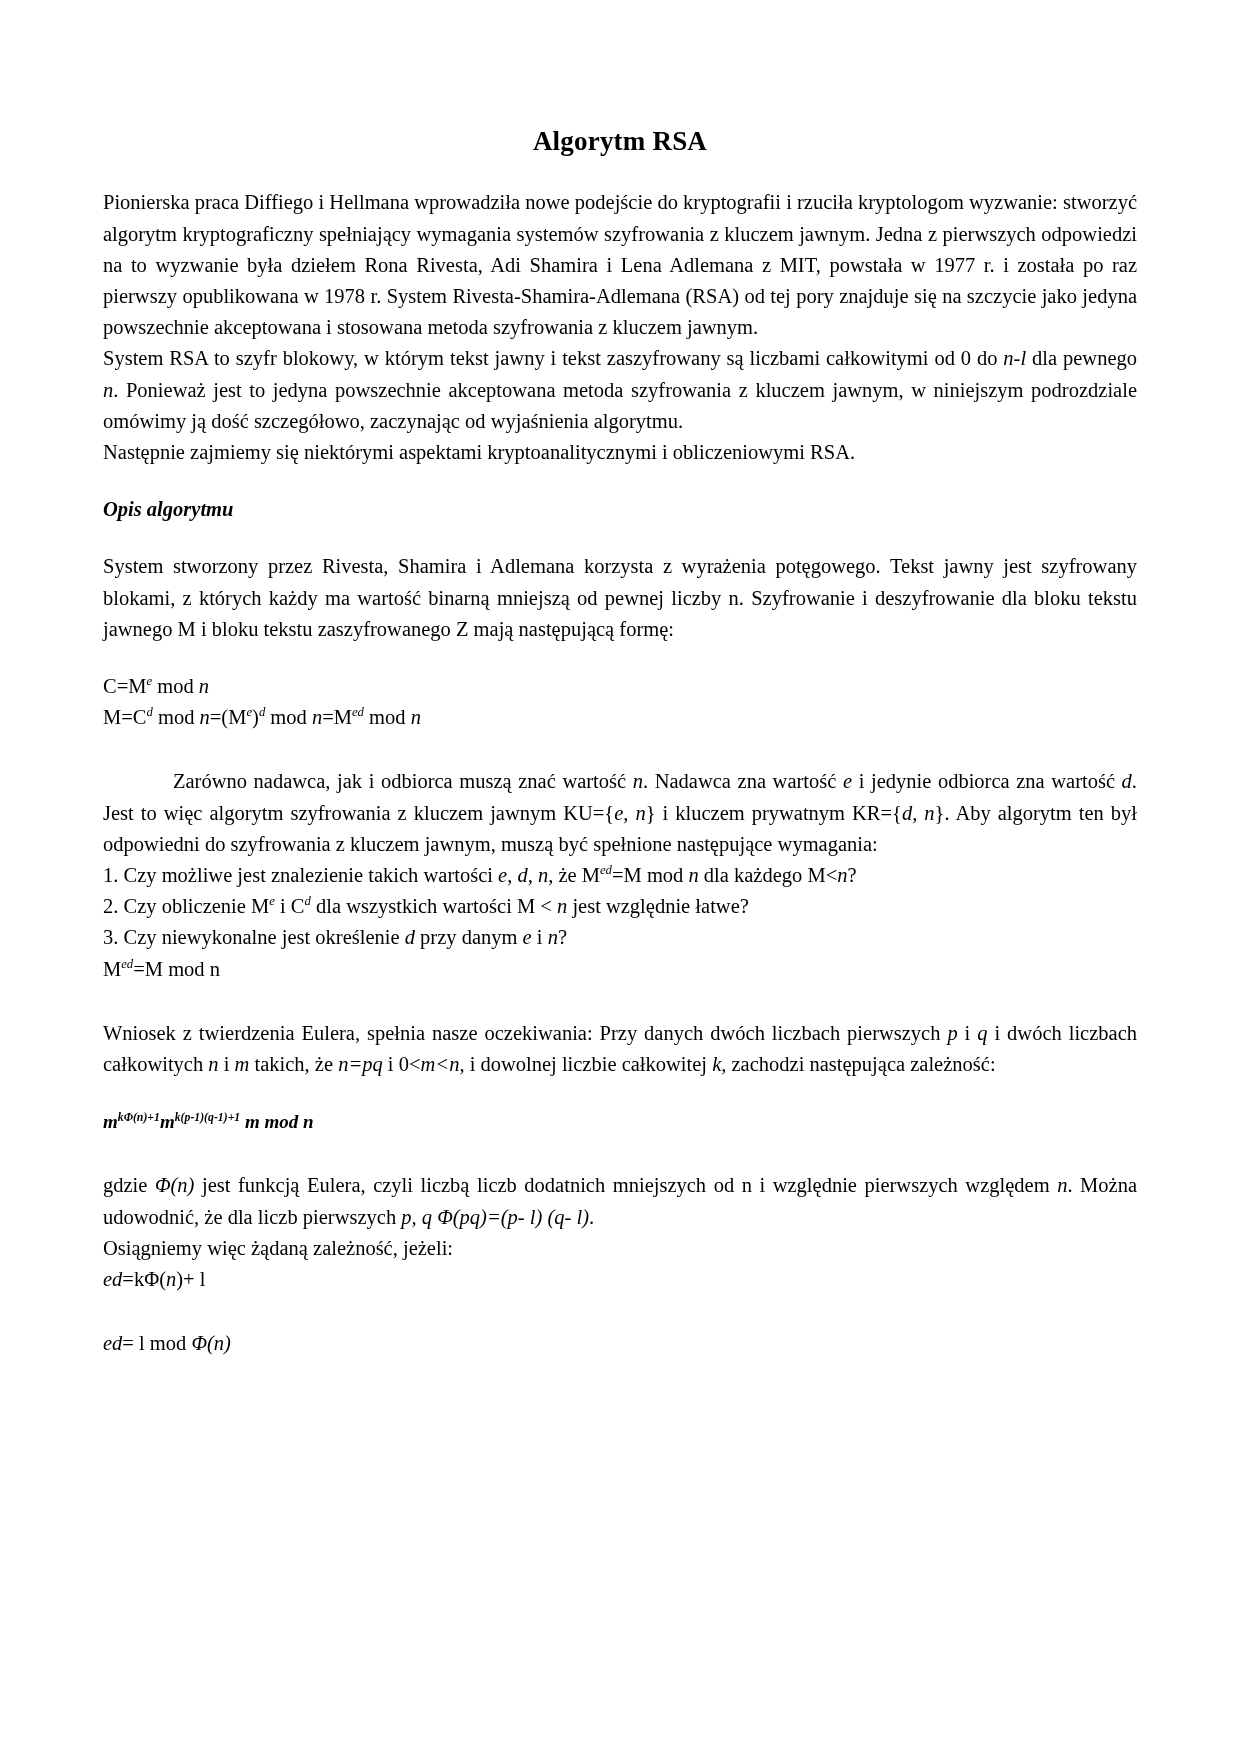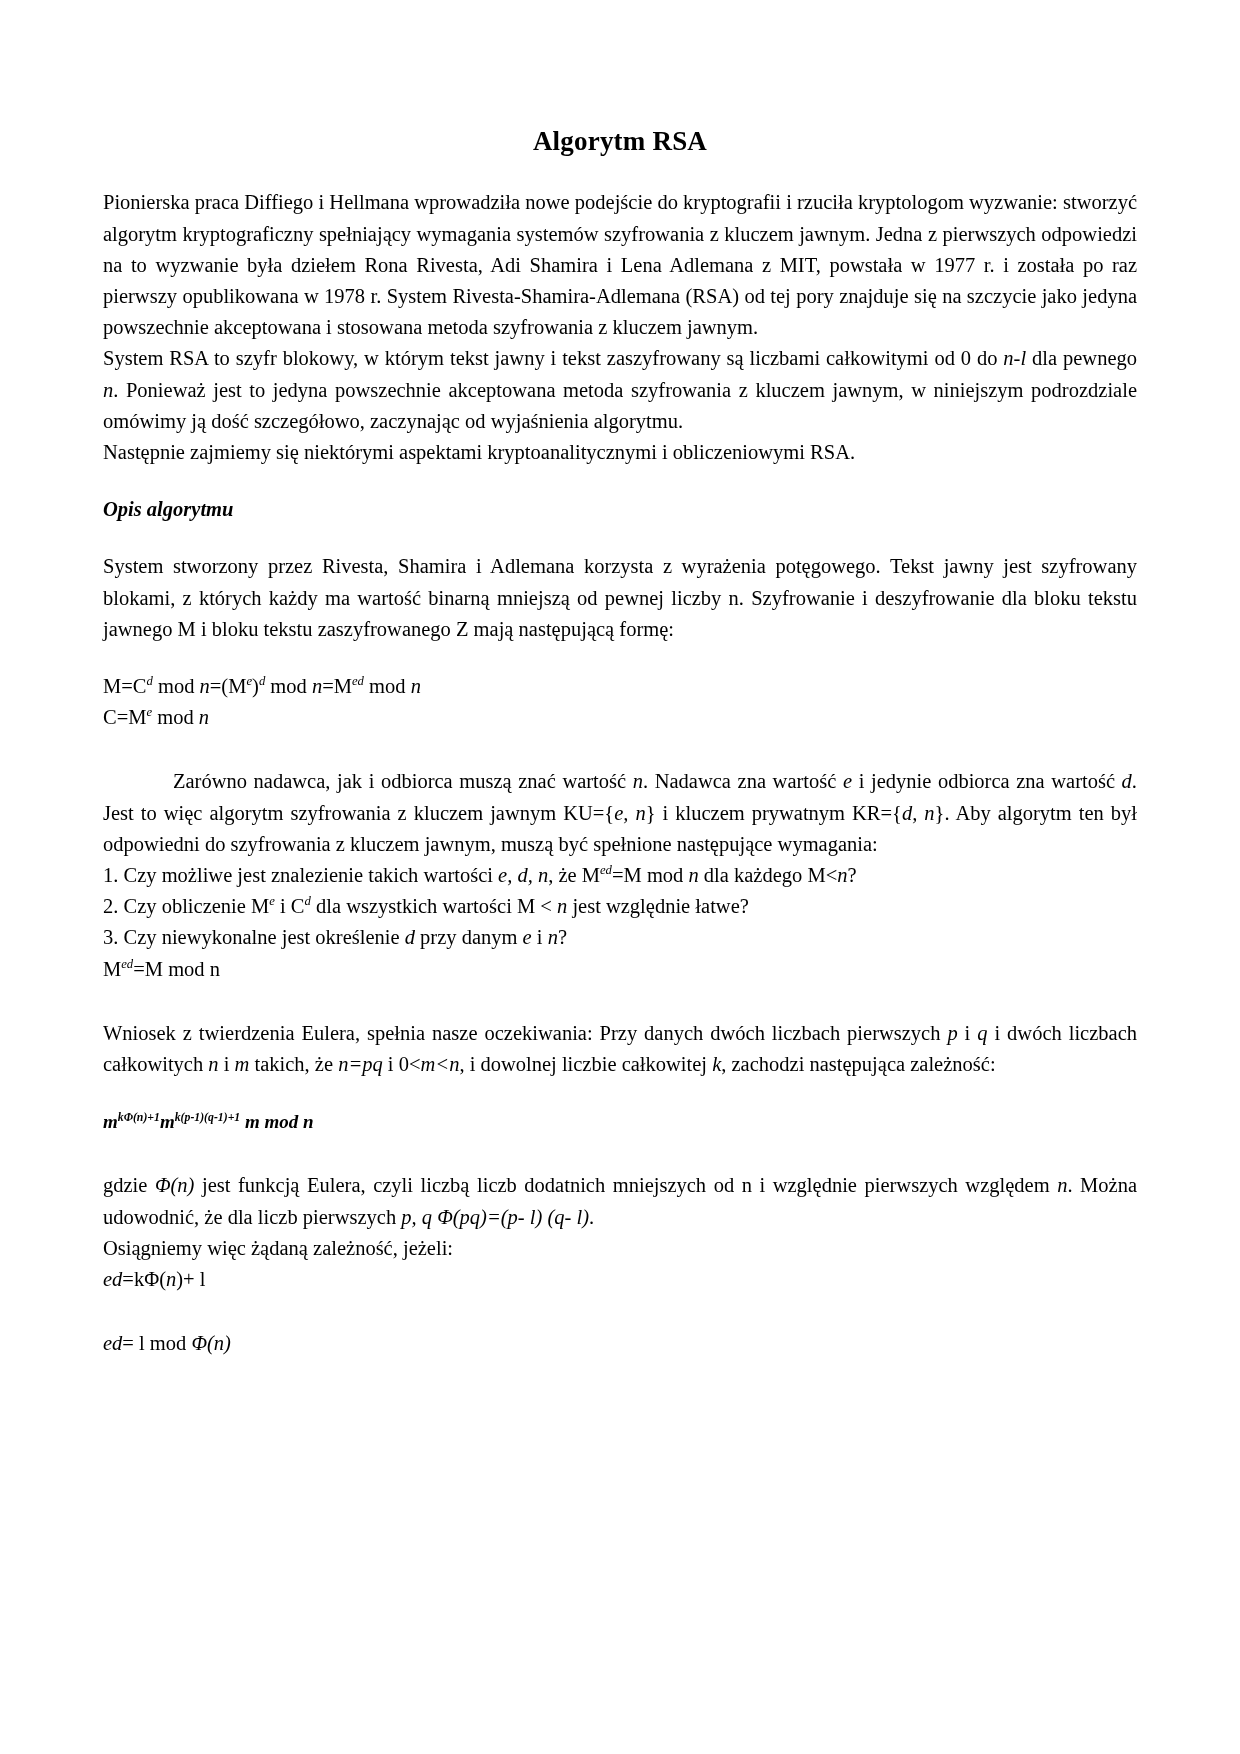"M=Cd mod n=(Me)d mod n=Med" p.formula { order: before "C=Me mod n" -> after "C=Me mod n" }
